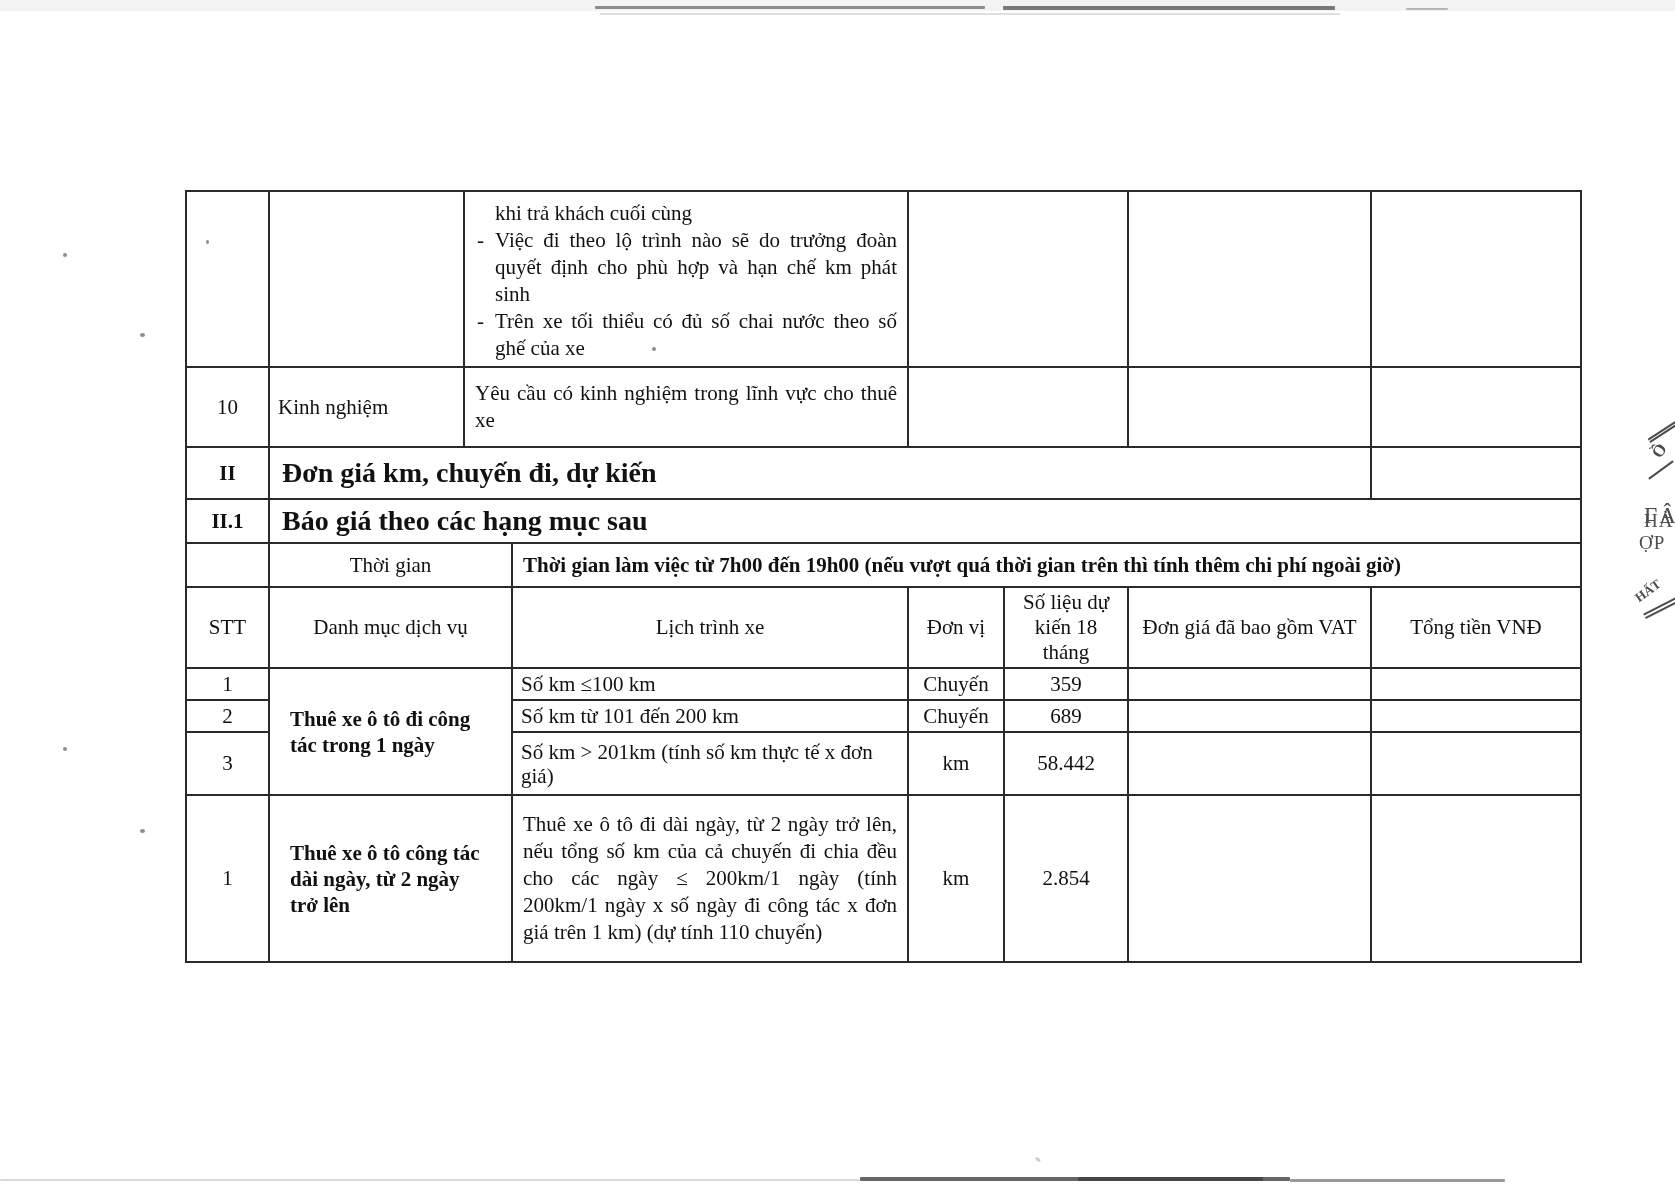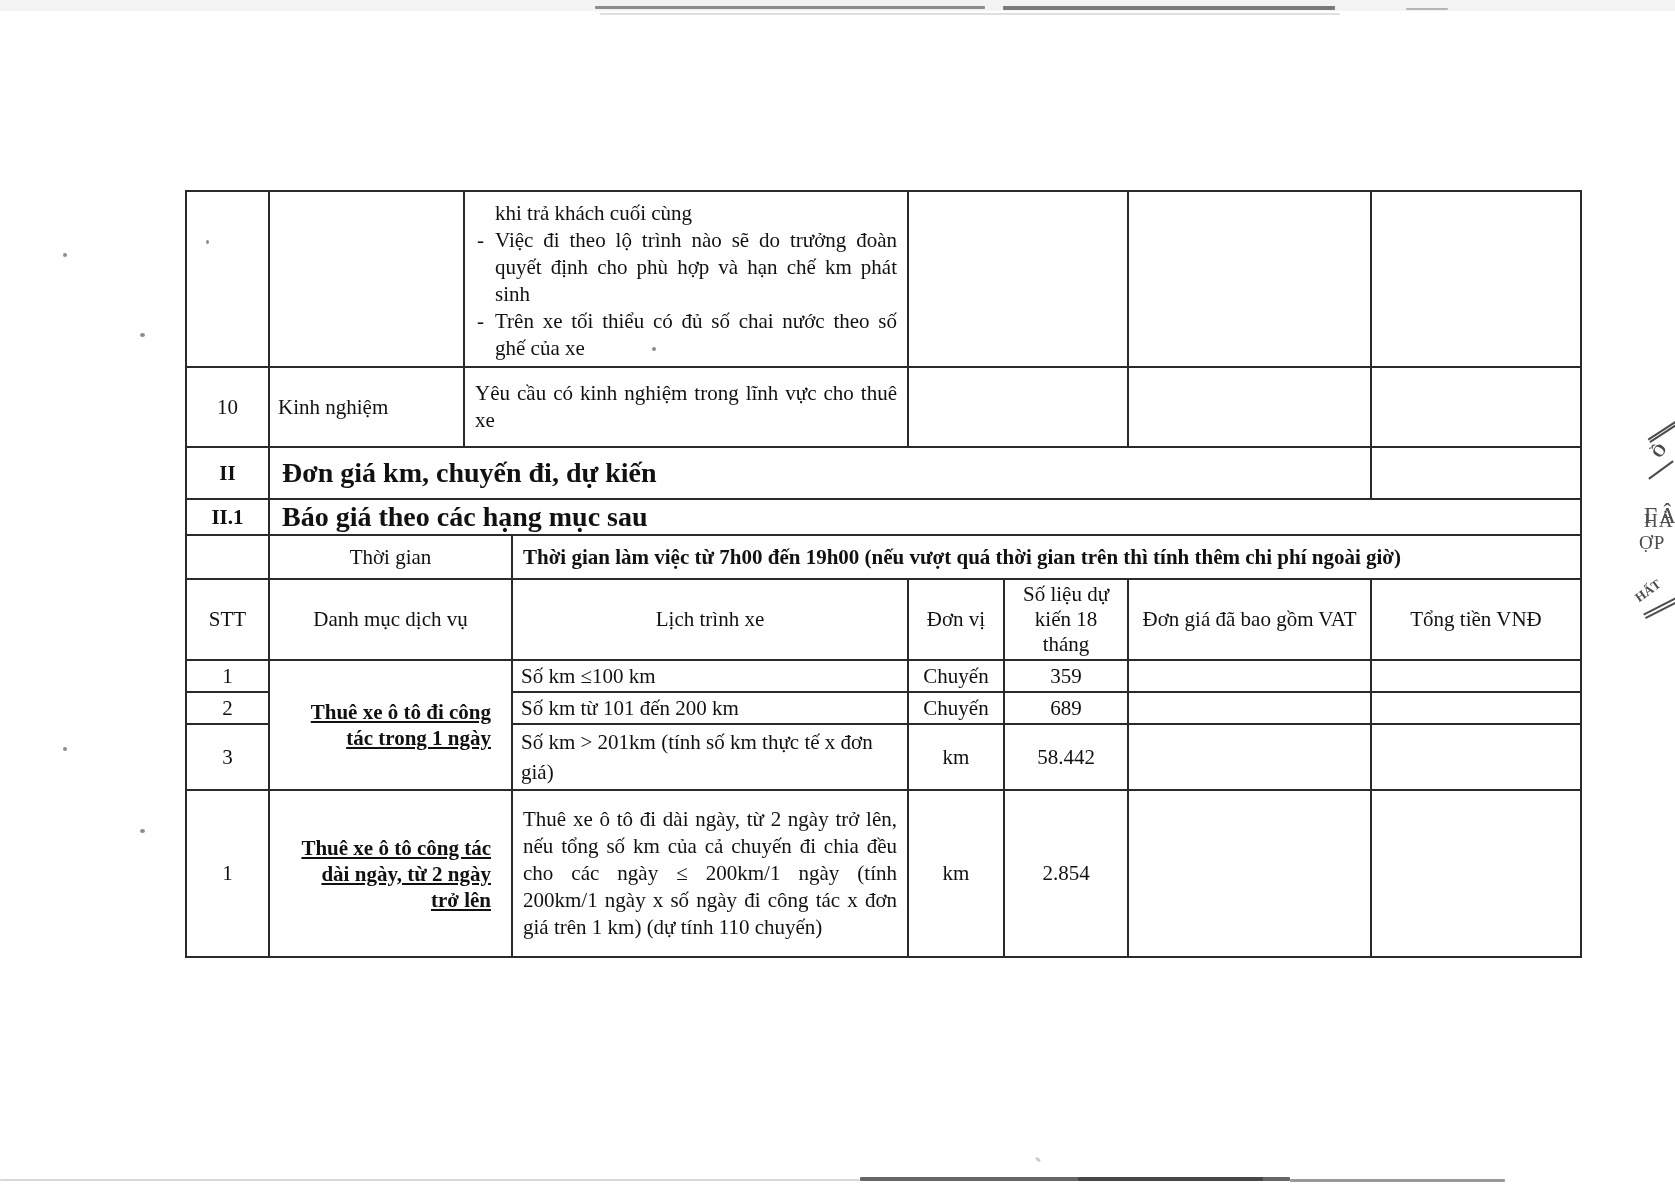"II.1" tr { height: 36px -> 44px }
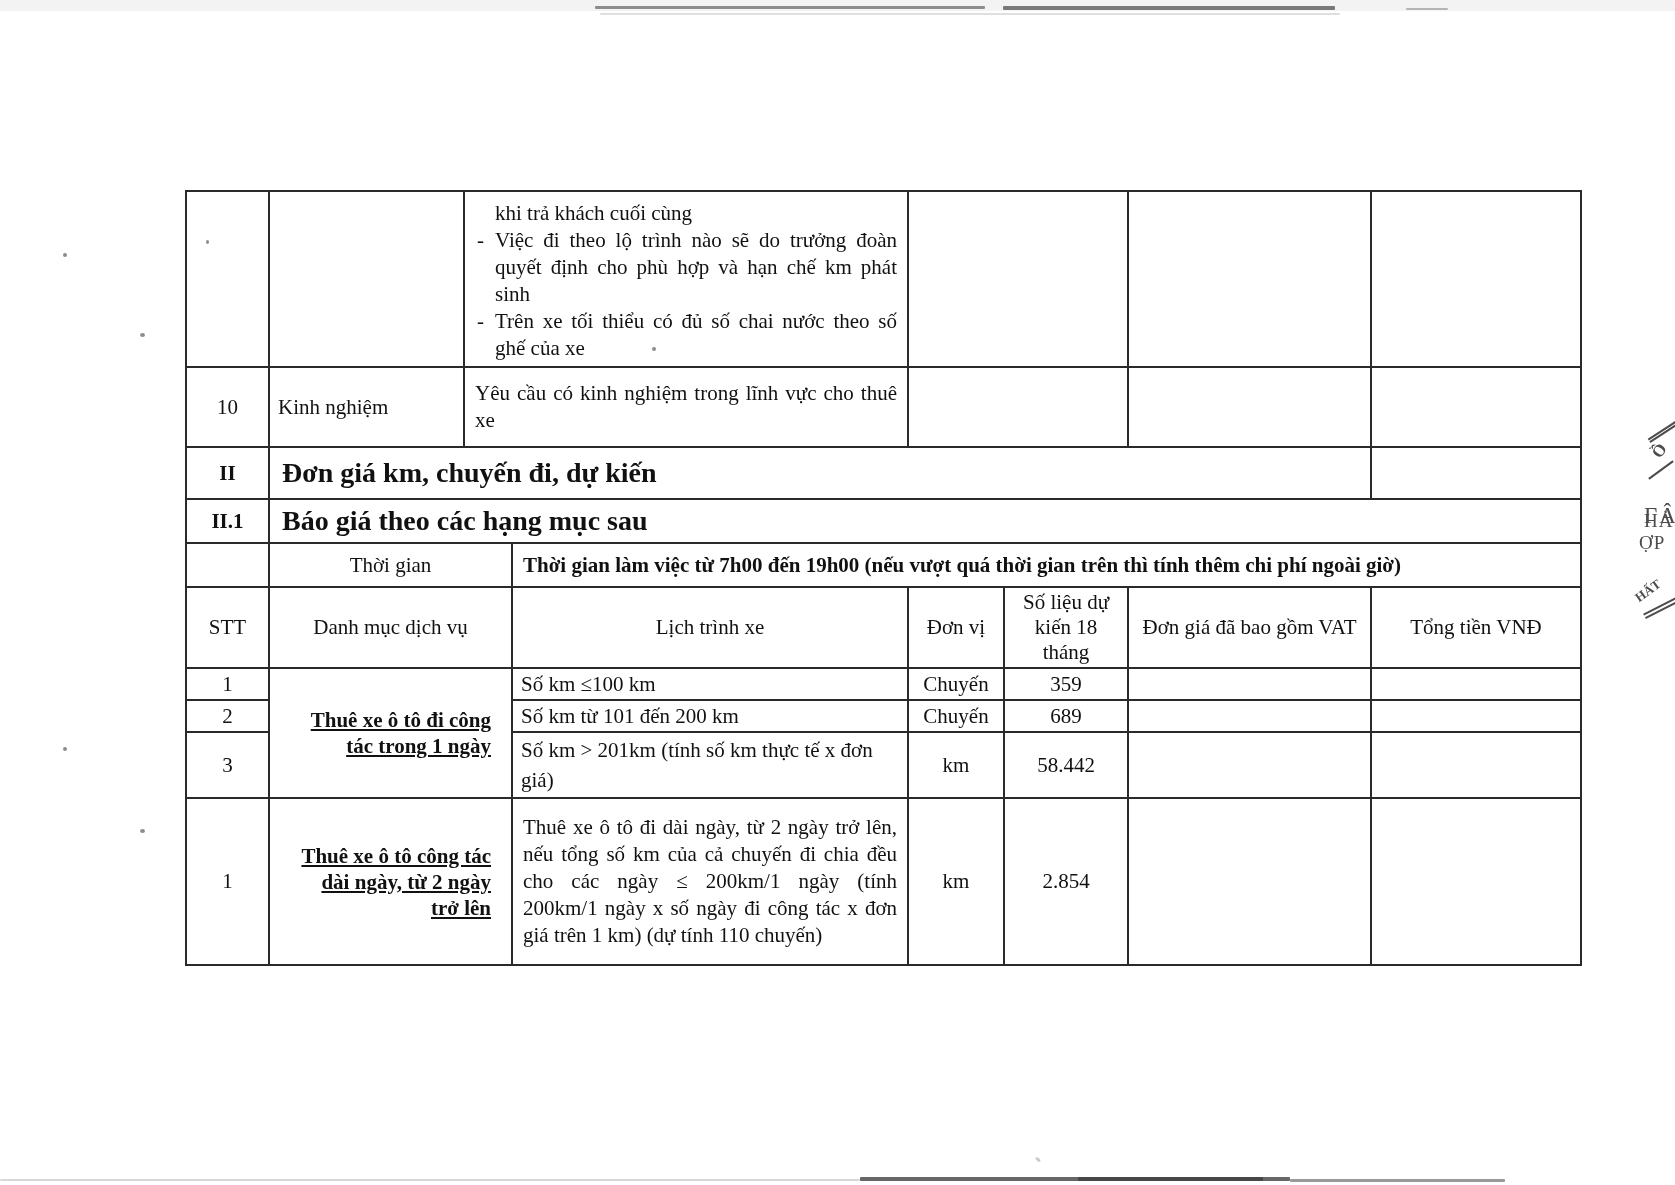"Thuê xe ô tô đi công" .group-name { text-align: right -> left; text-decoration: underline -> none }
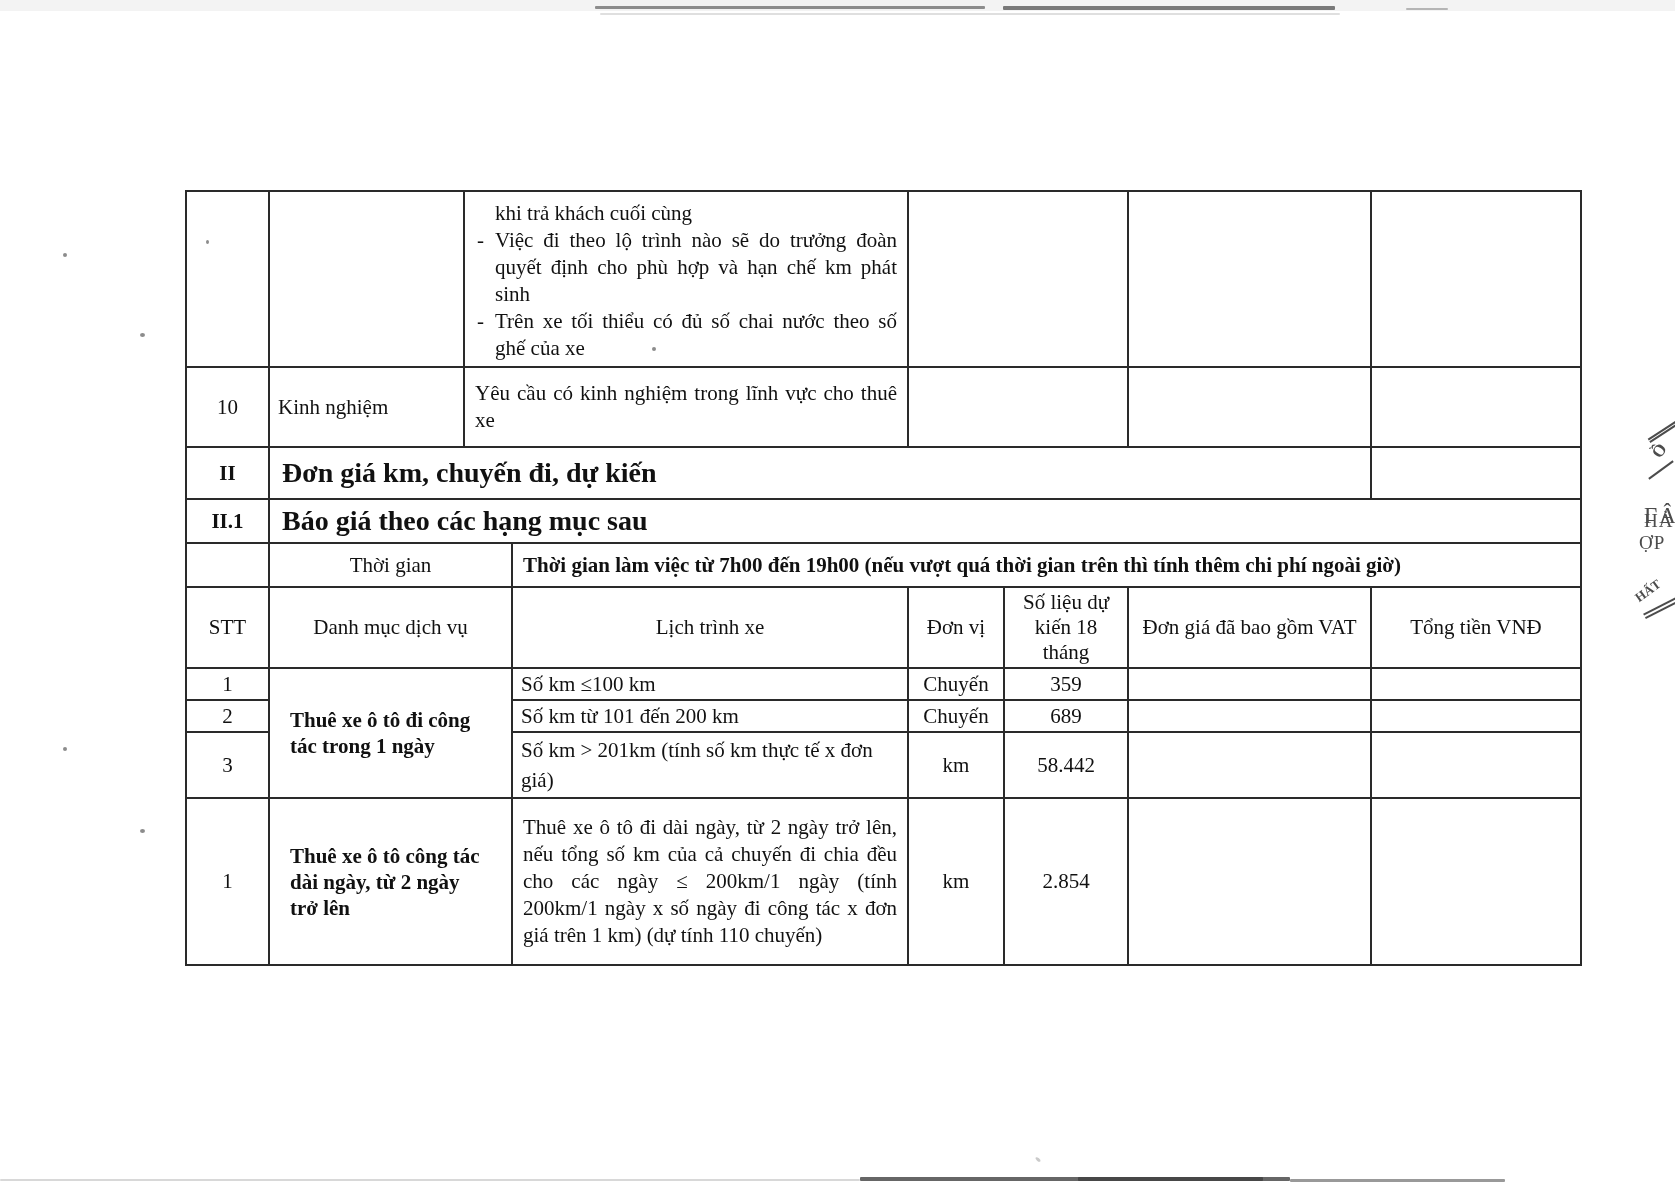"Số km > 201km (tính" td.pad { line-height: 30px -> 24px }
